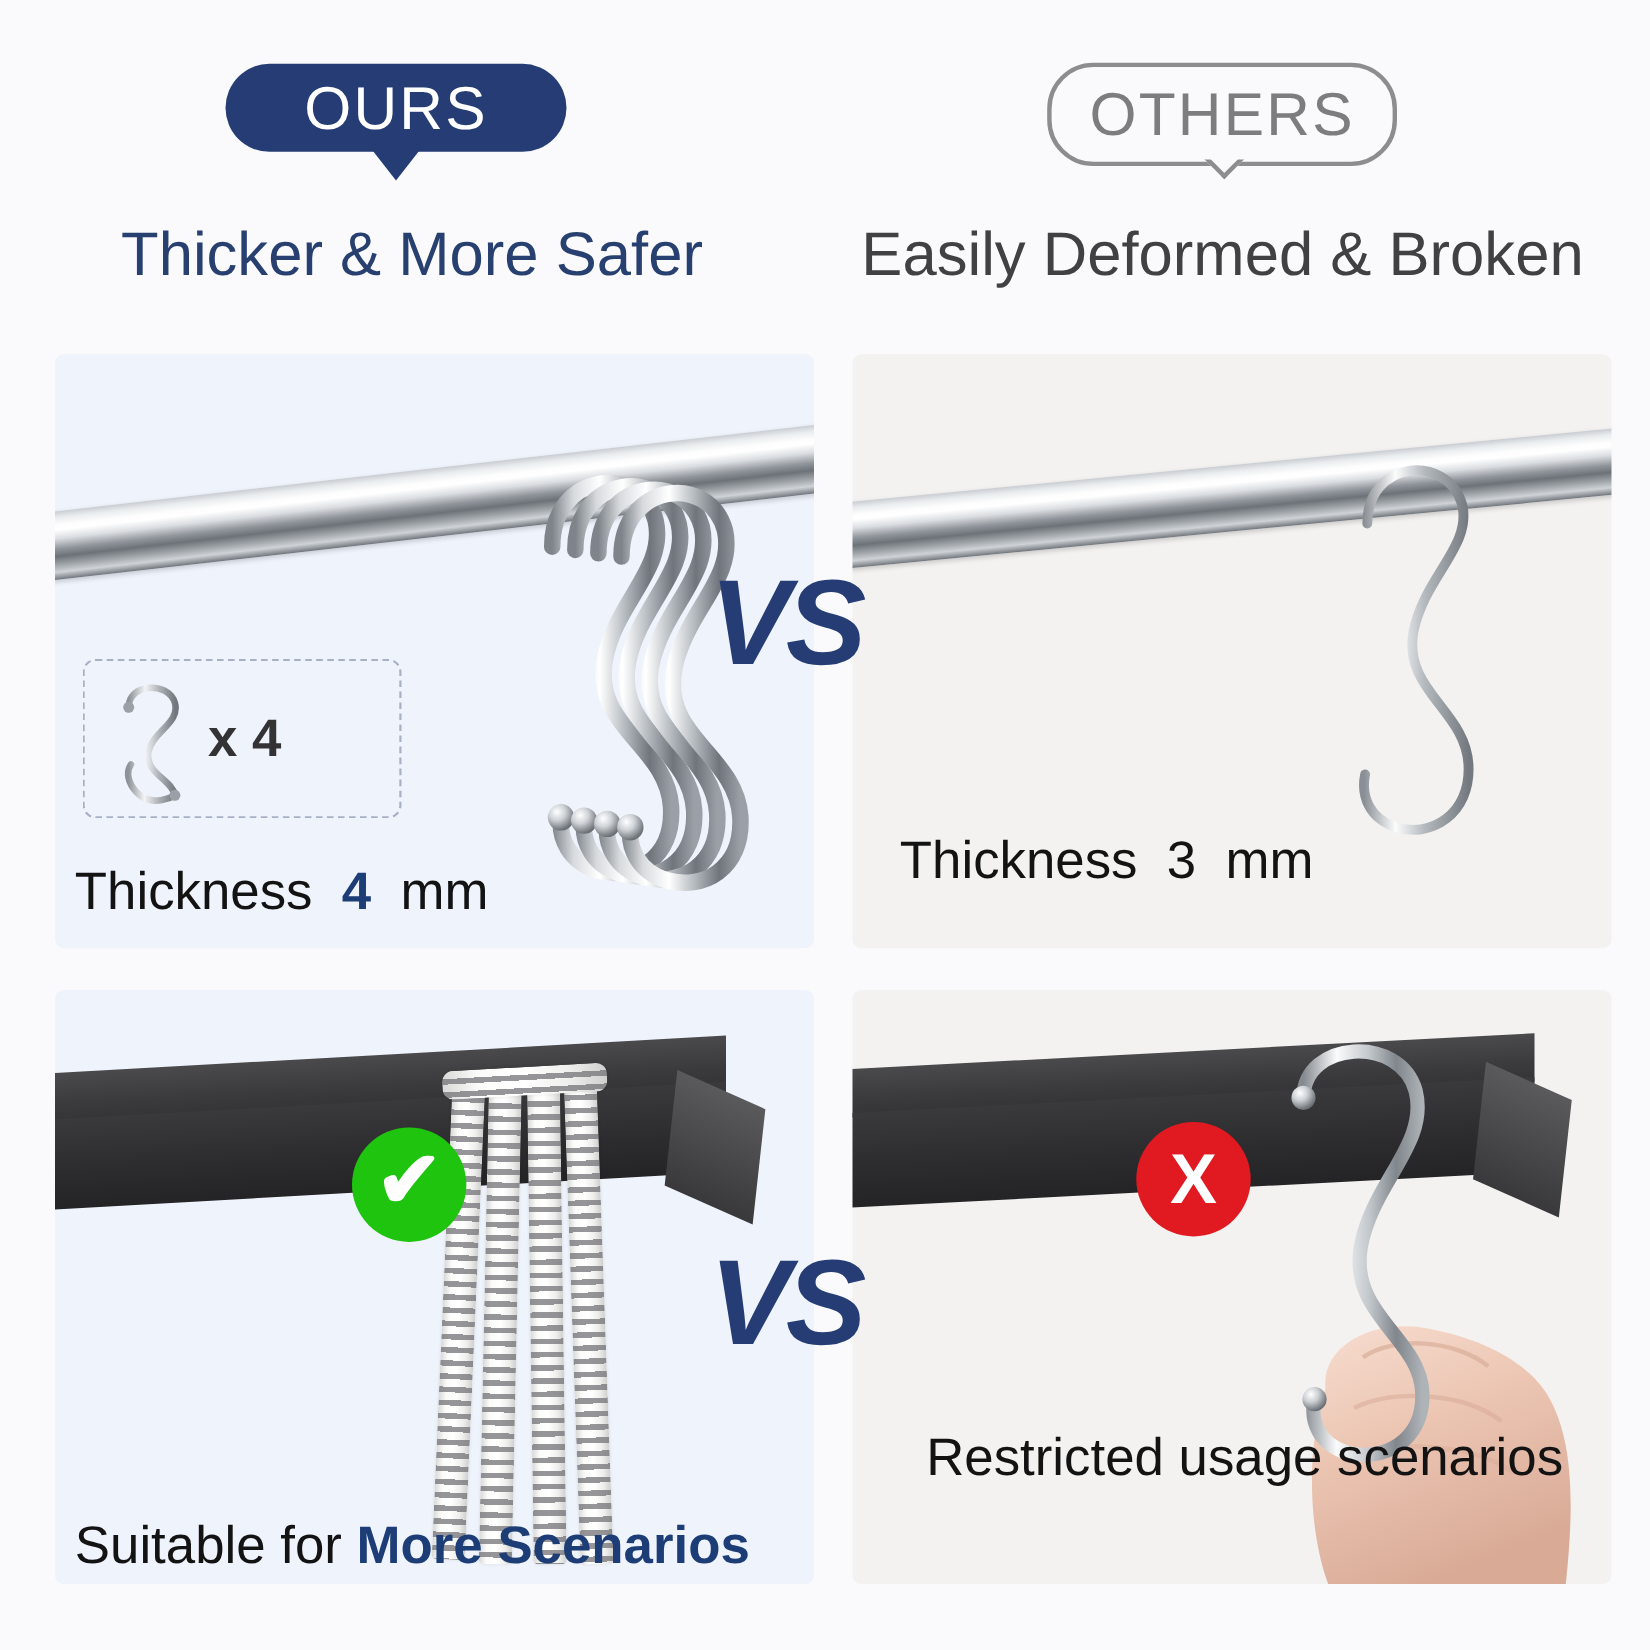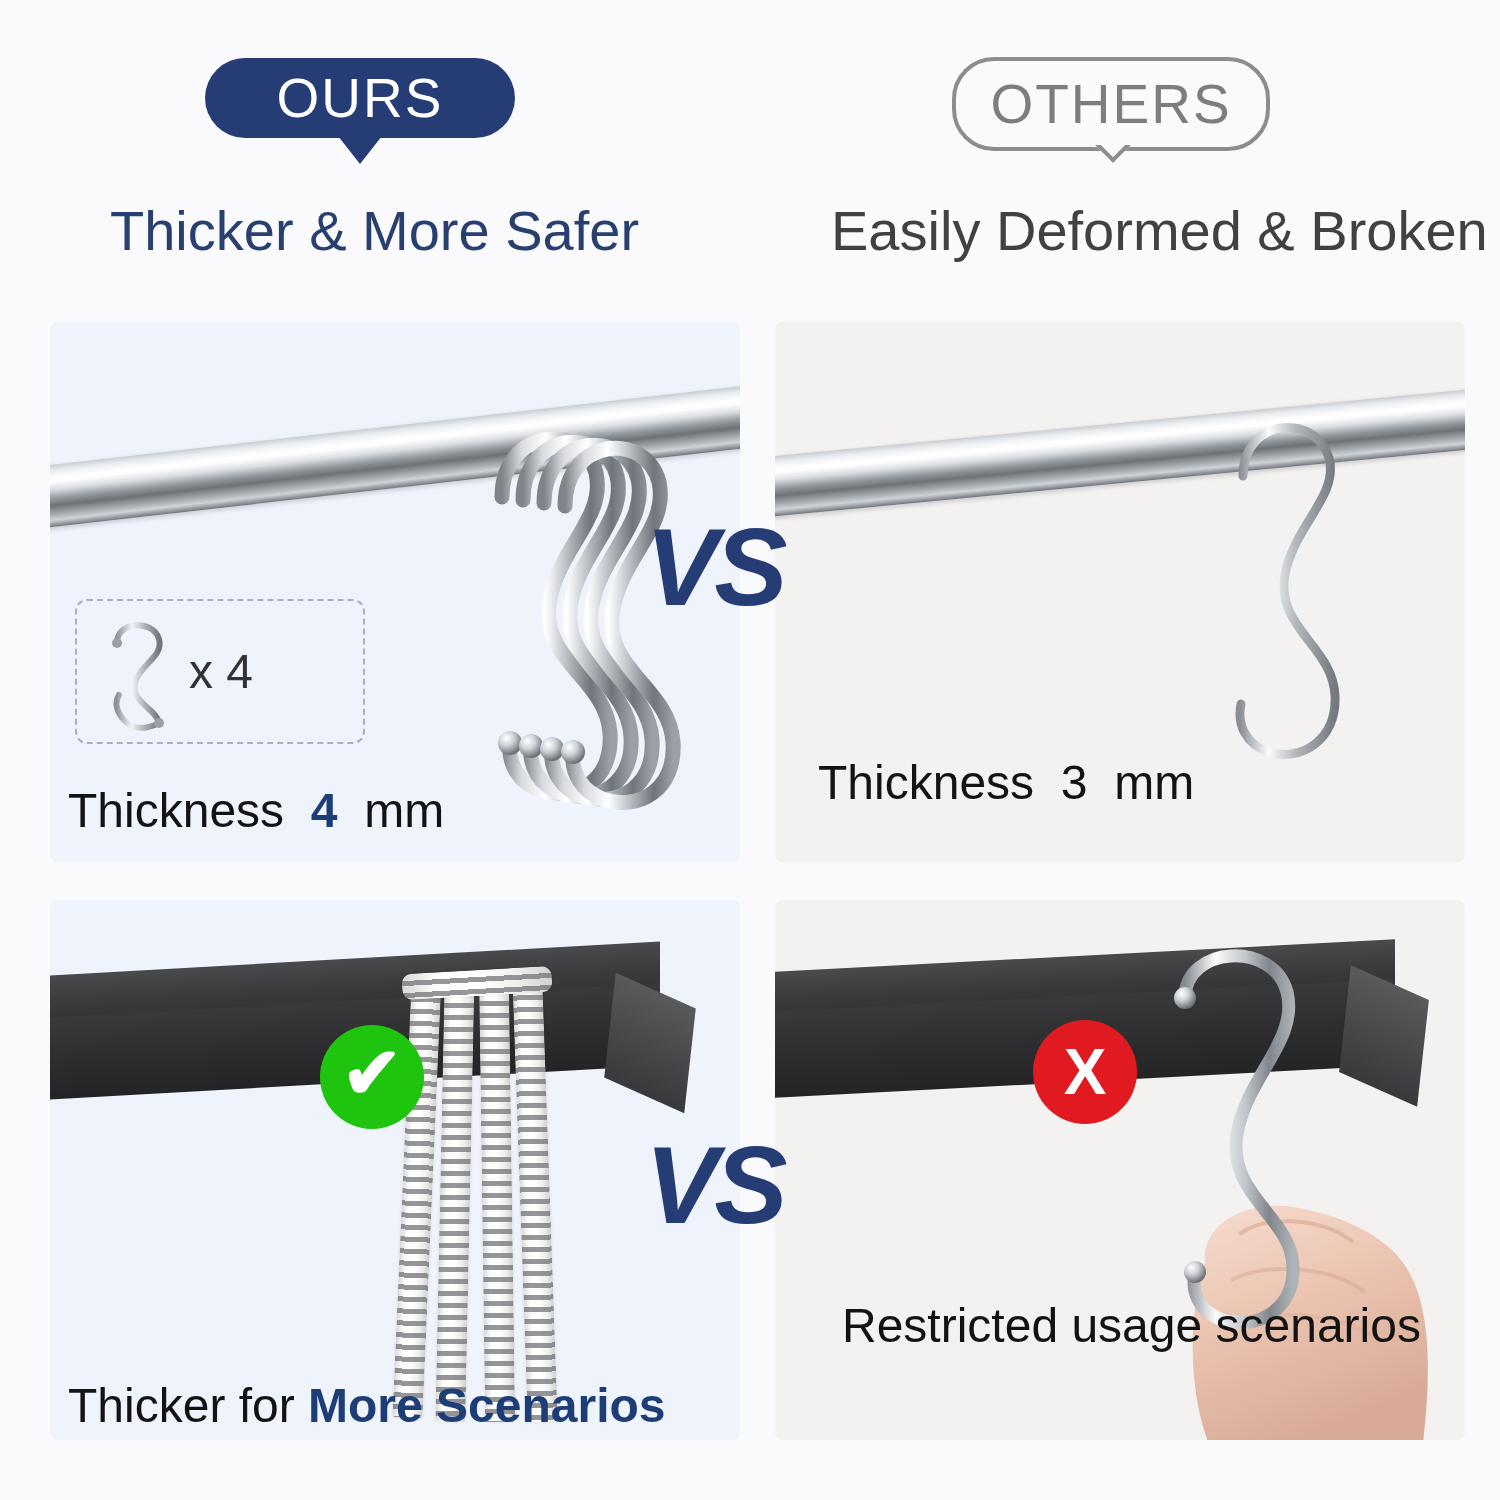"Easily Deformed & Broken" .heading-other { margin-left: 48px -> none }
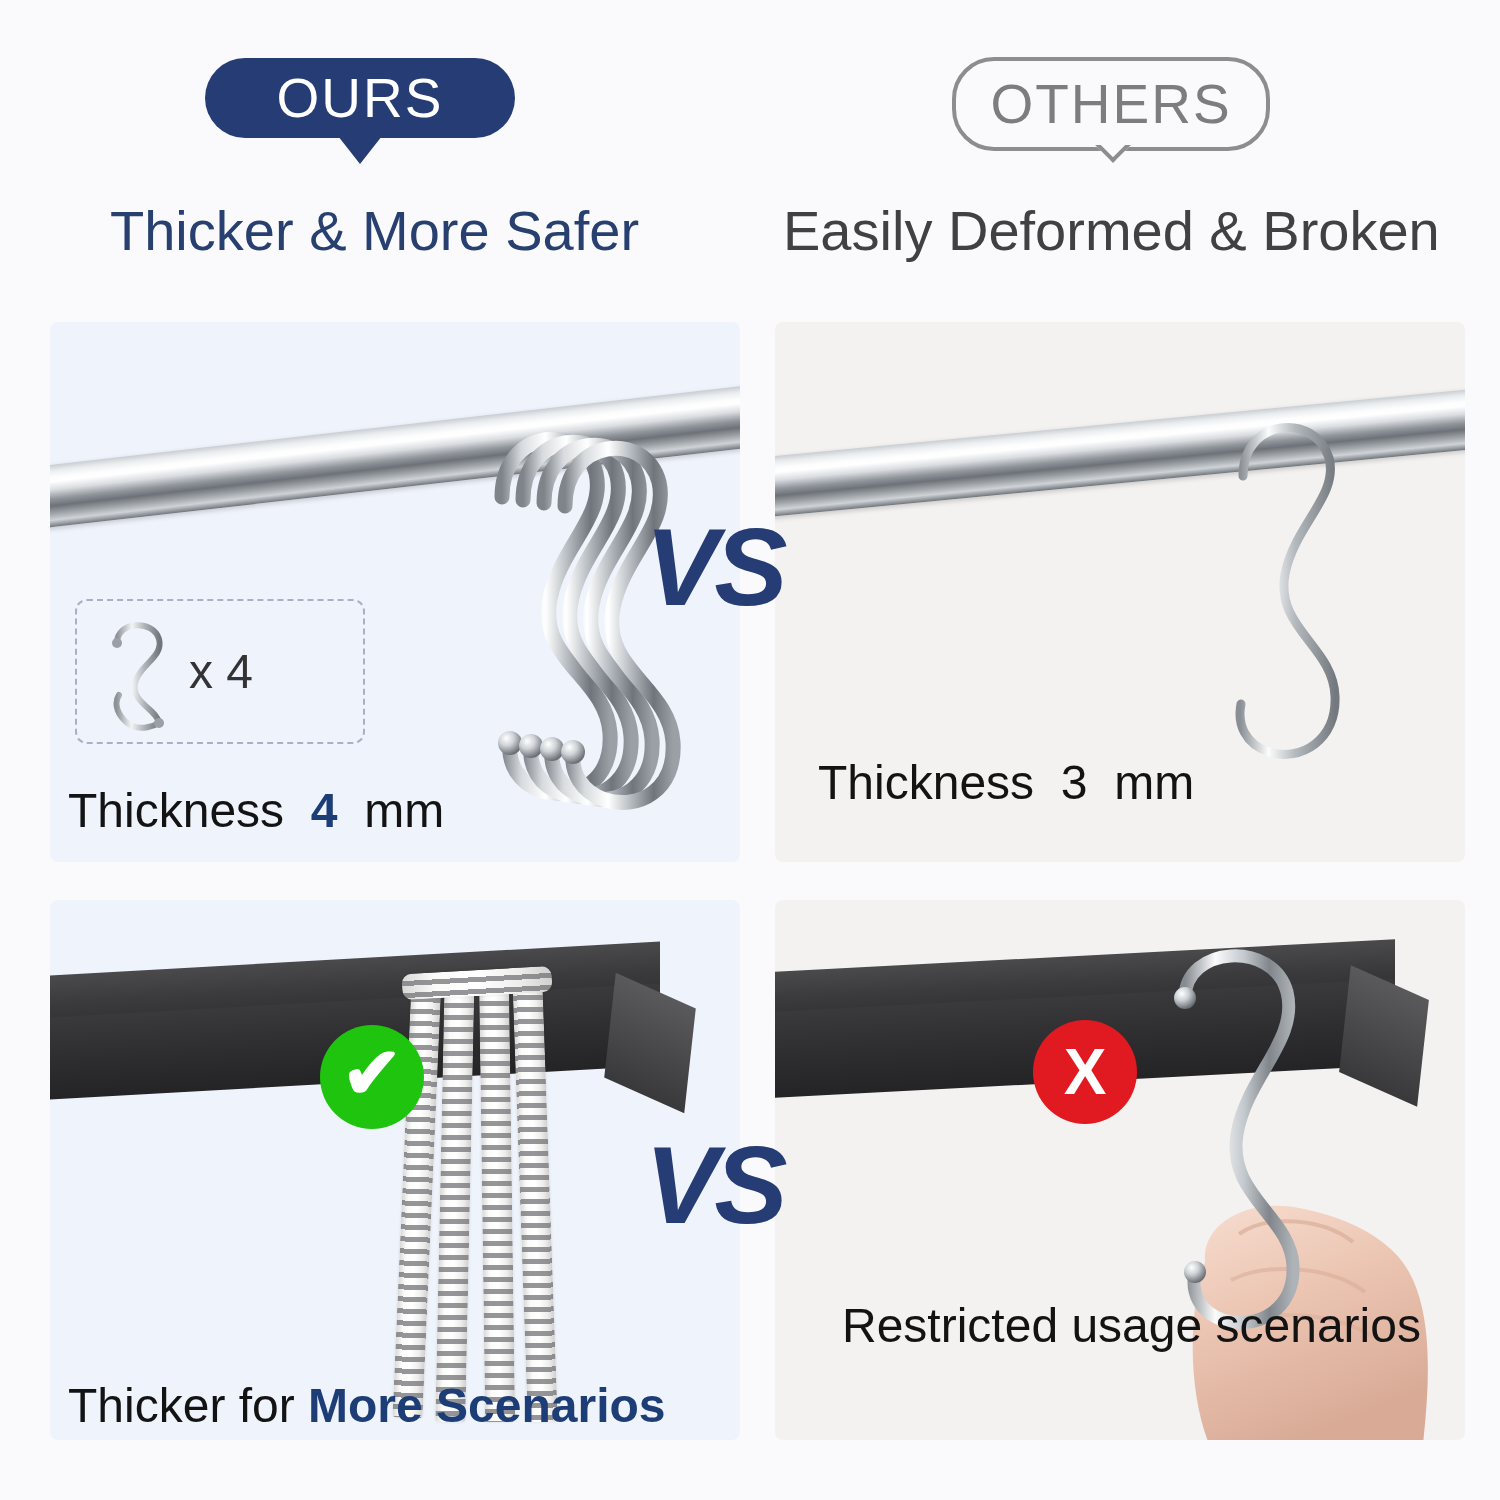"x 4" div.panel { font-weight: none -> bold }
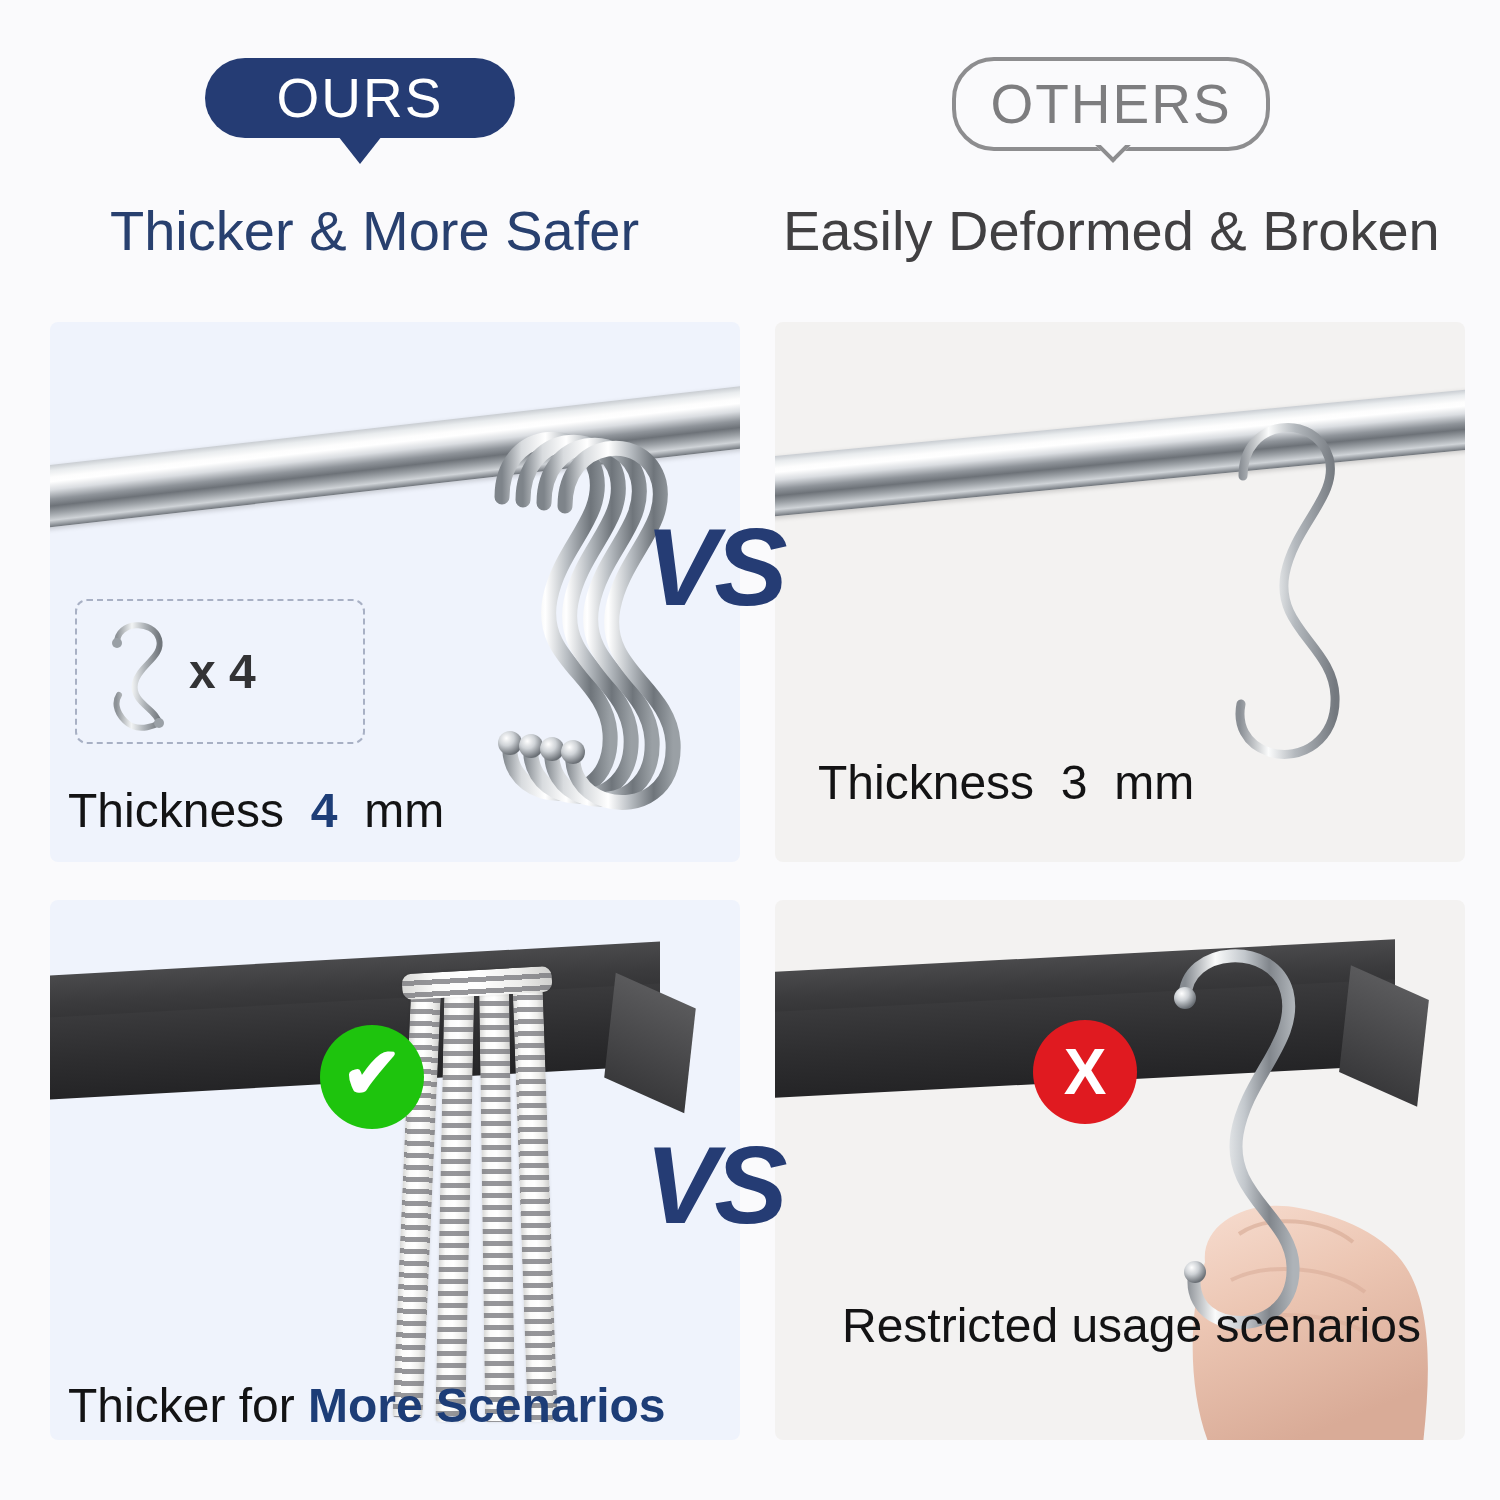"Thicker for" span.em-plain { text: Thicker -> Suitable }
